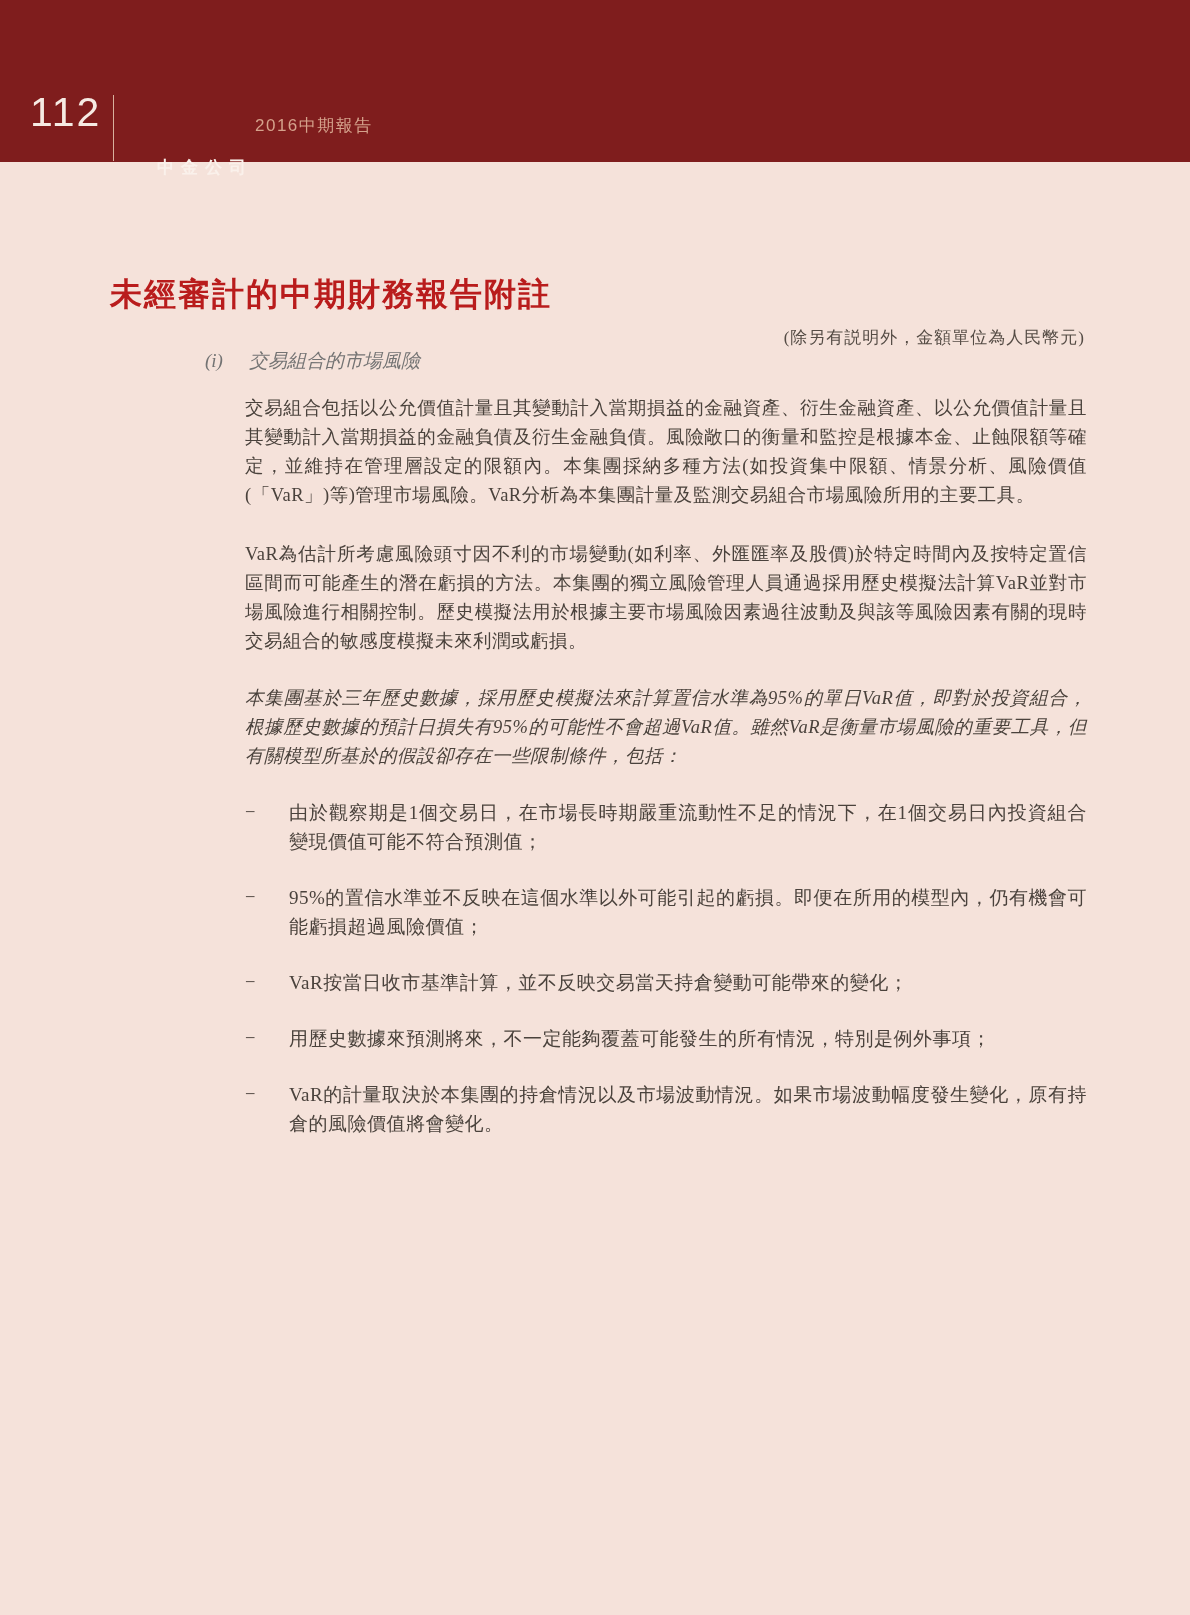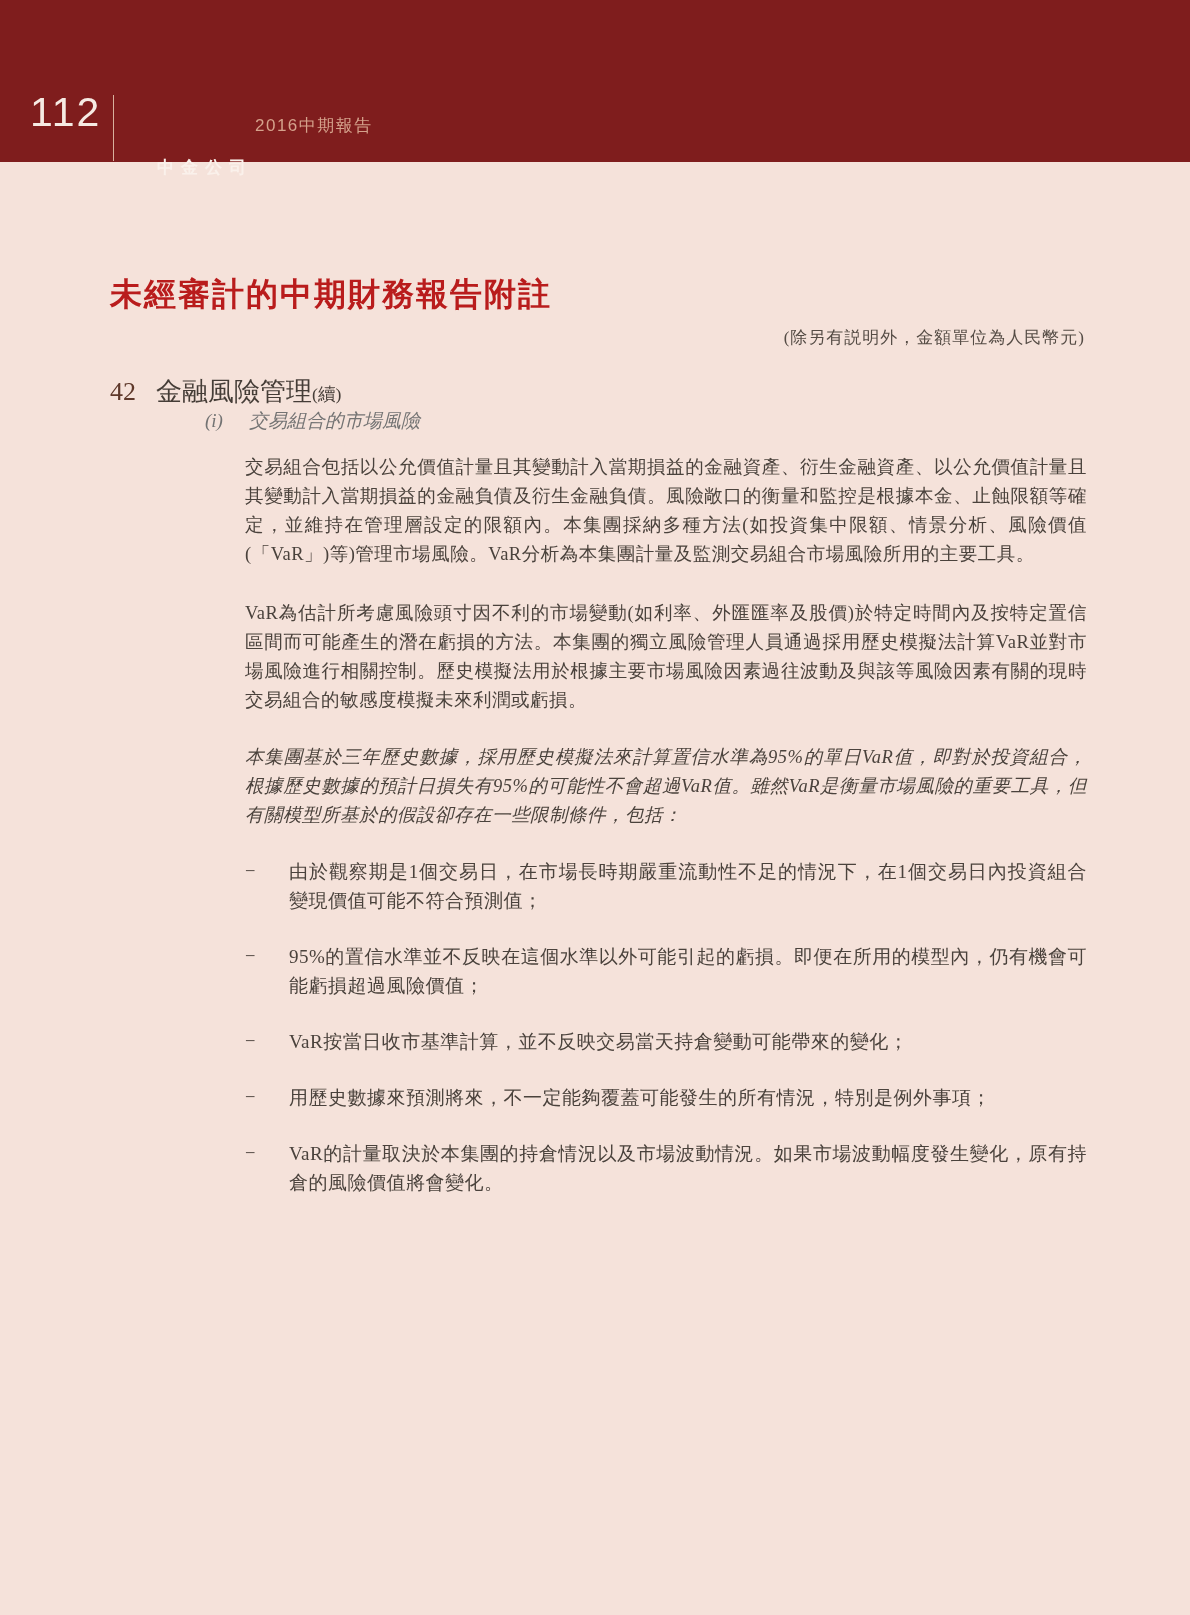"42 金融風險管理(續)" div.sec42 { html: <div> <span>42</span><span>金融風險管理</span><span>(續)</span> </div> -> none }
